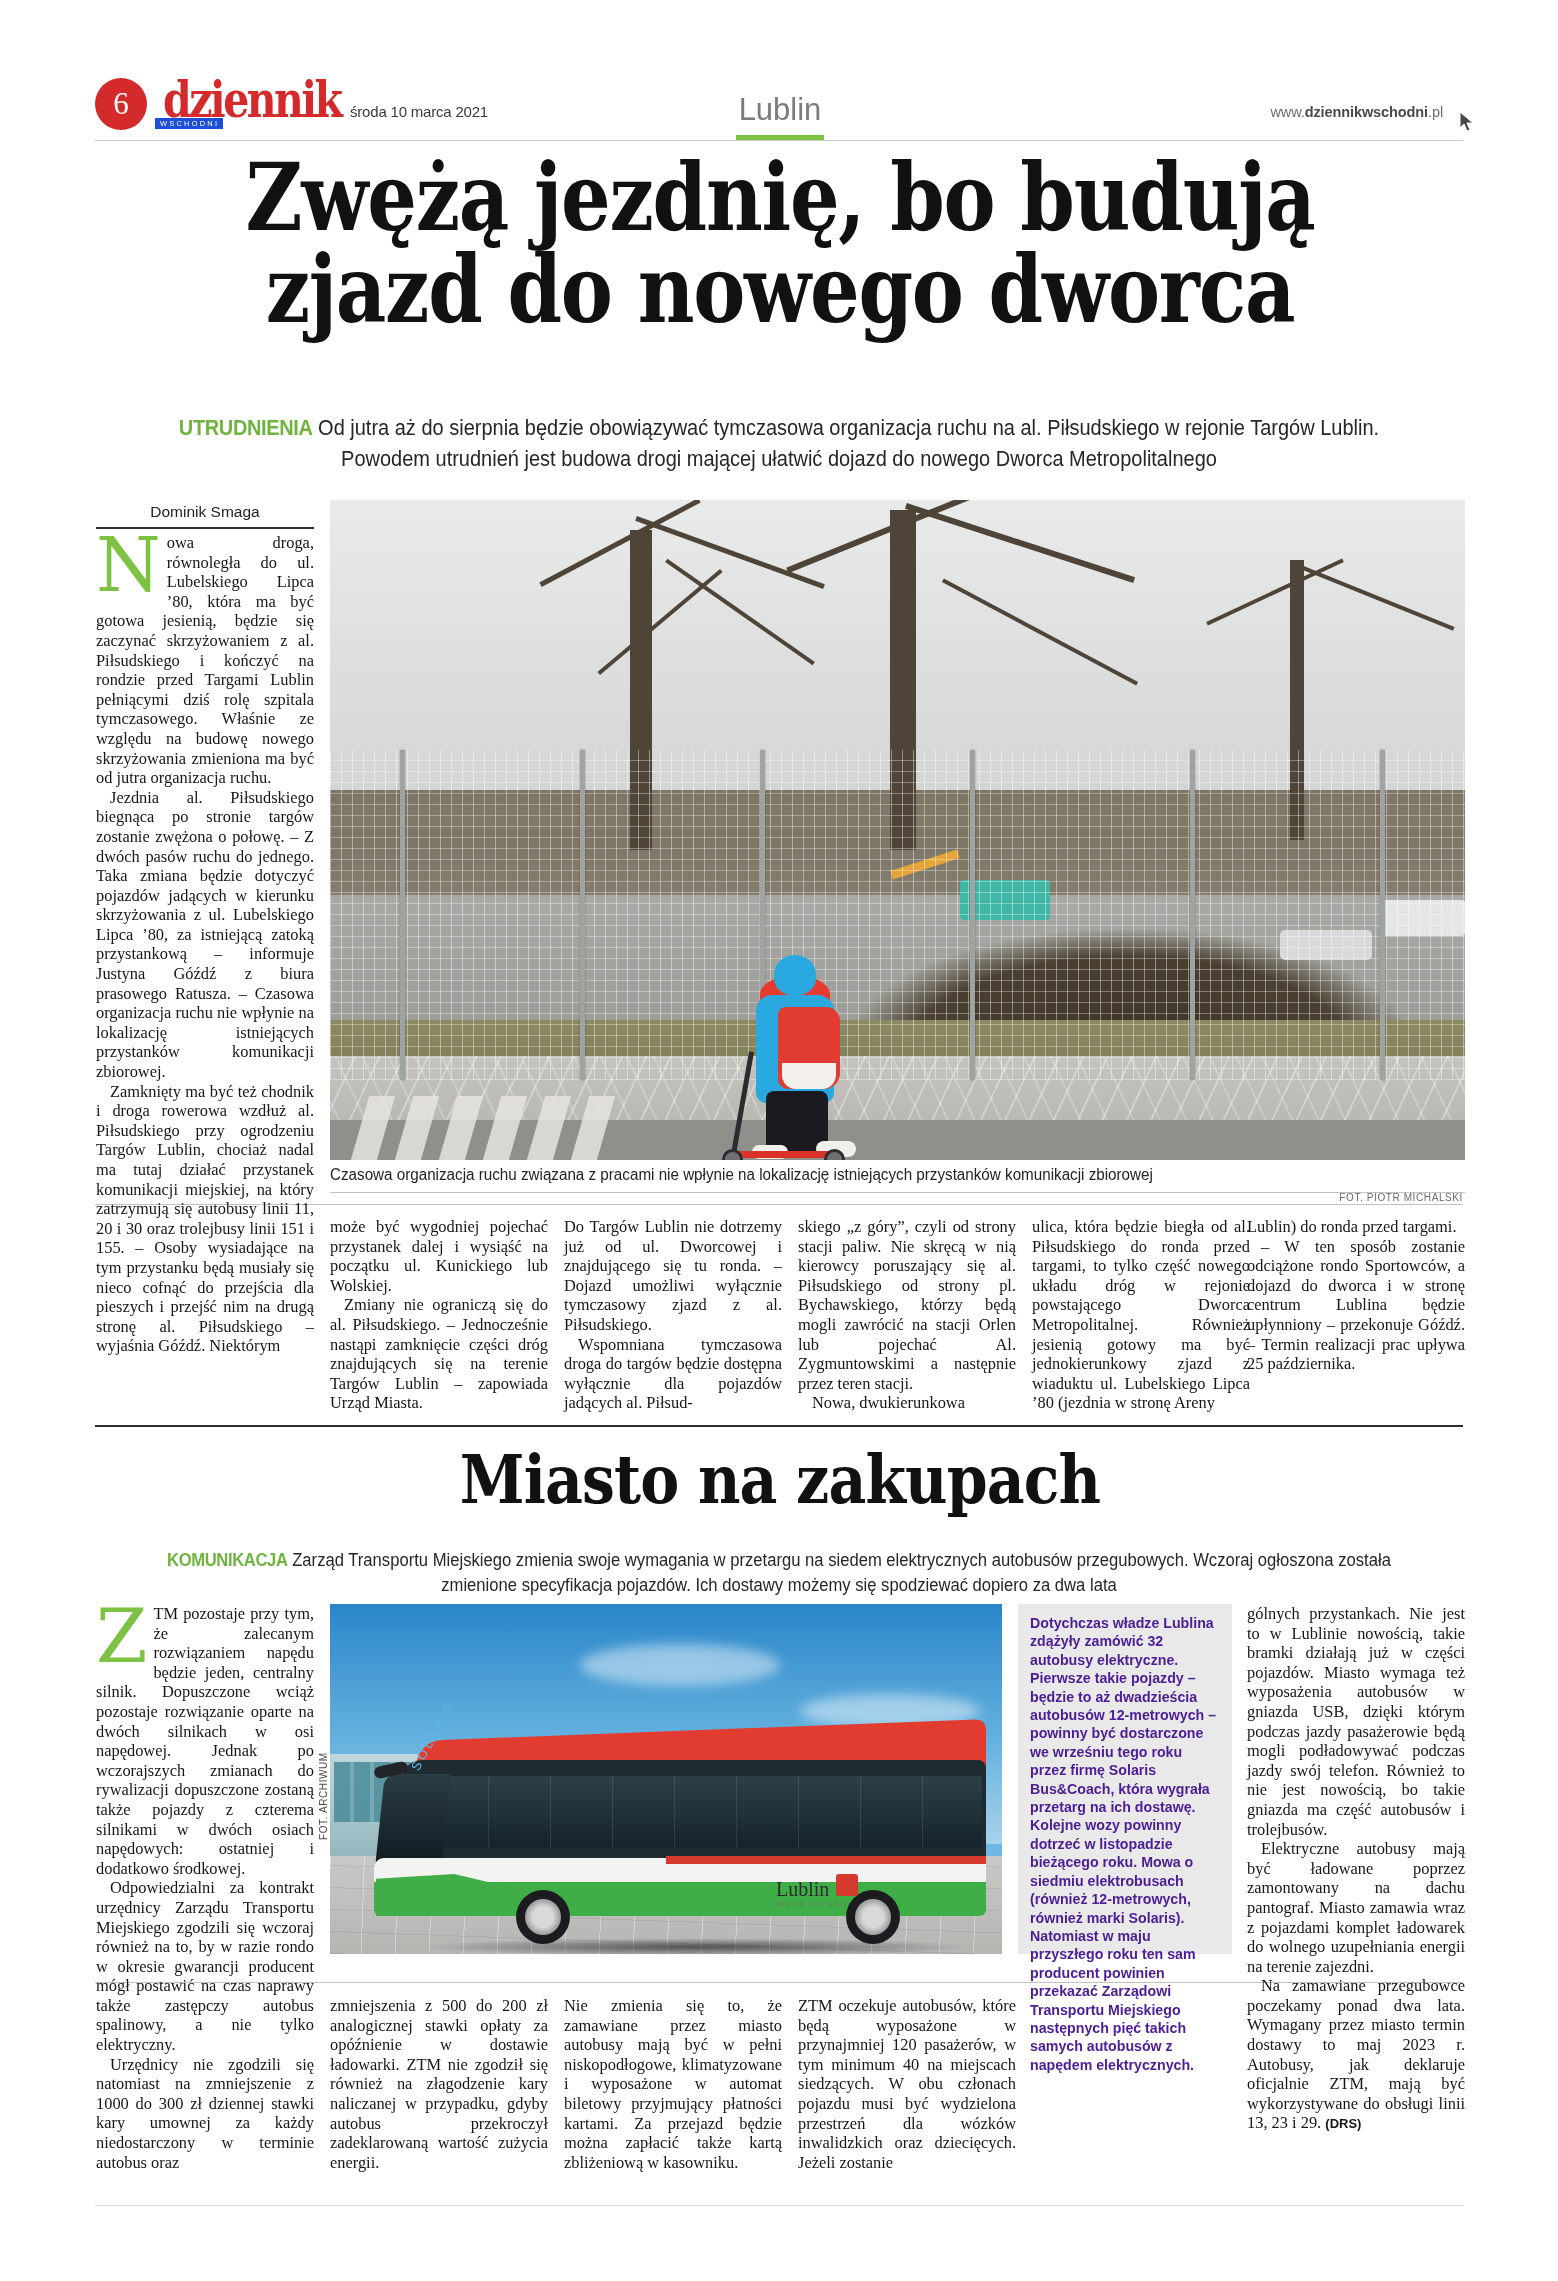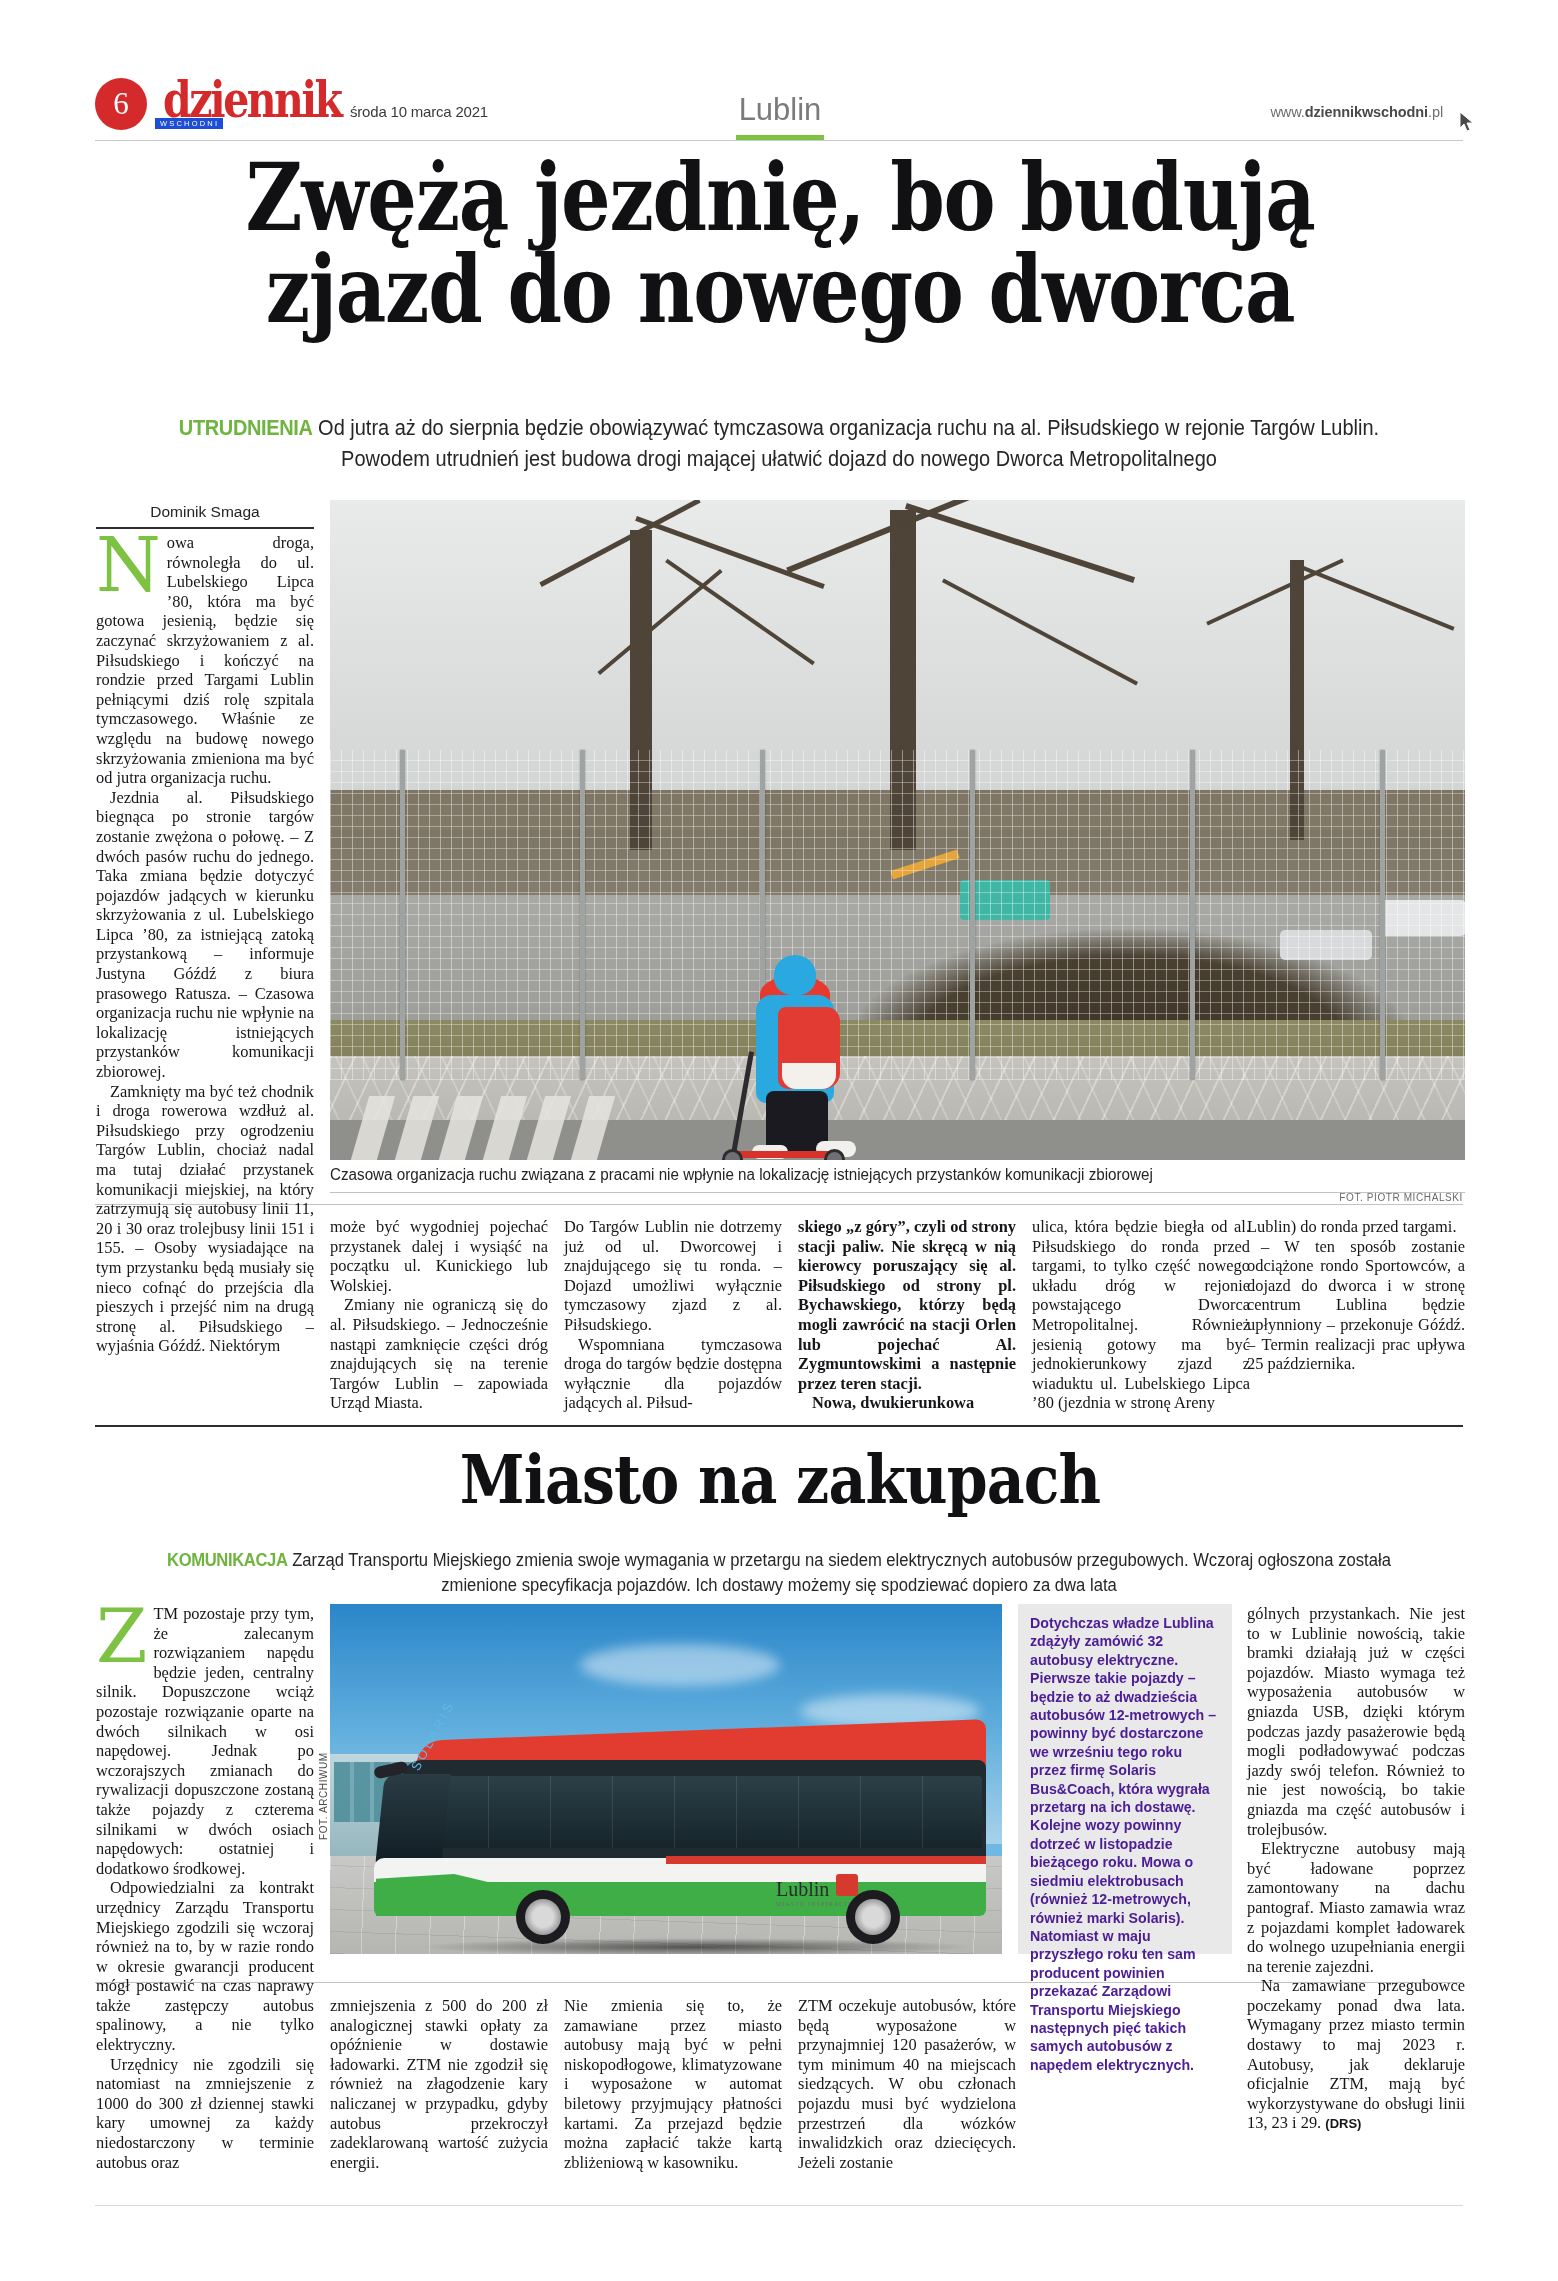"skiego „z góry”, czyli od" #a1c4 { font-weight: bold -> none }
